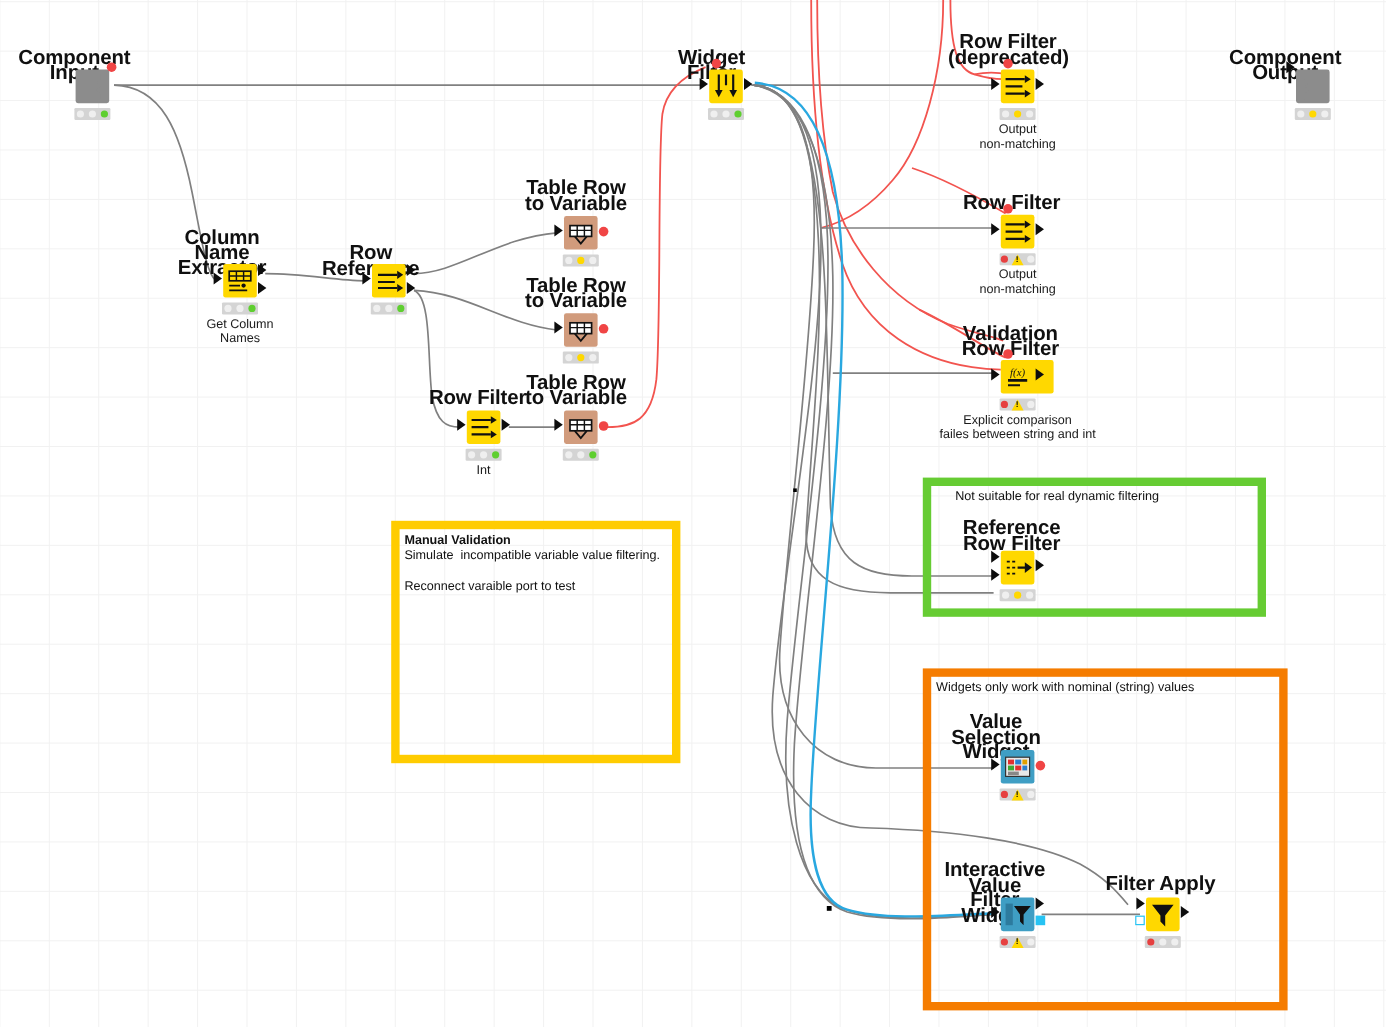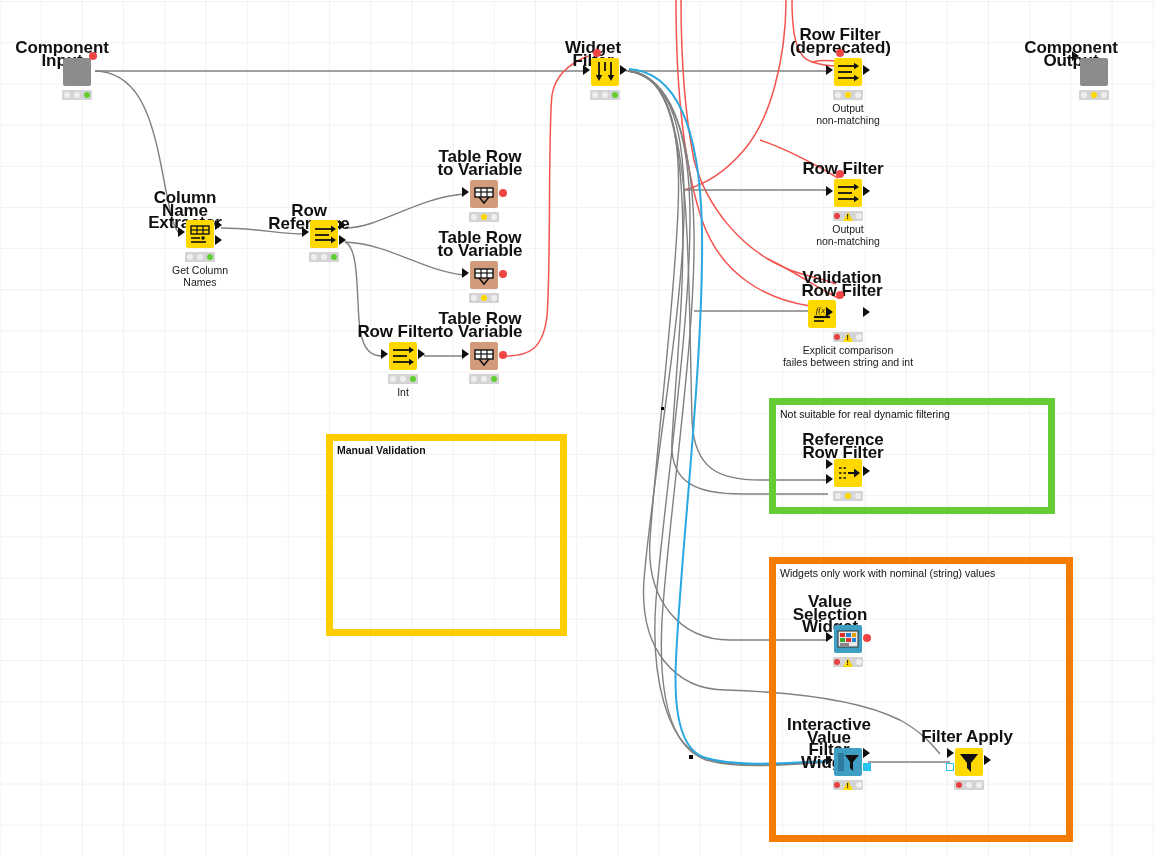"f(x)" div.nbox { left: 808px -> 834px; padding-left: none -> 16px }
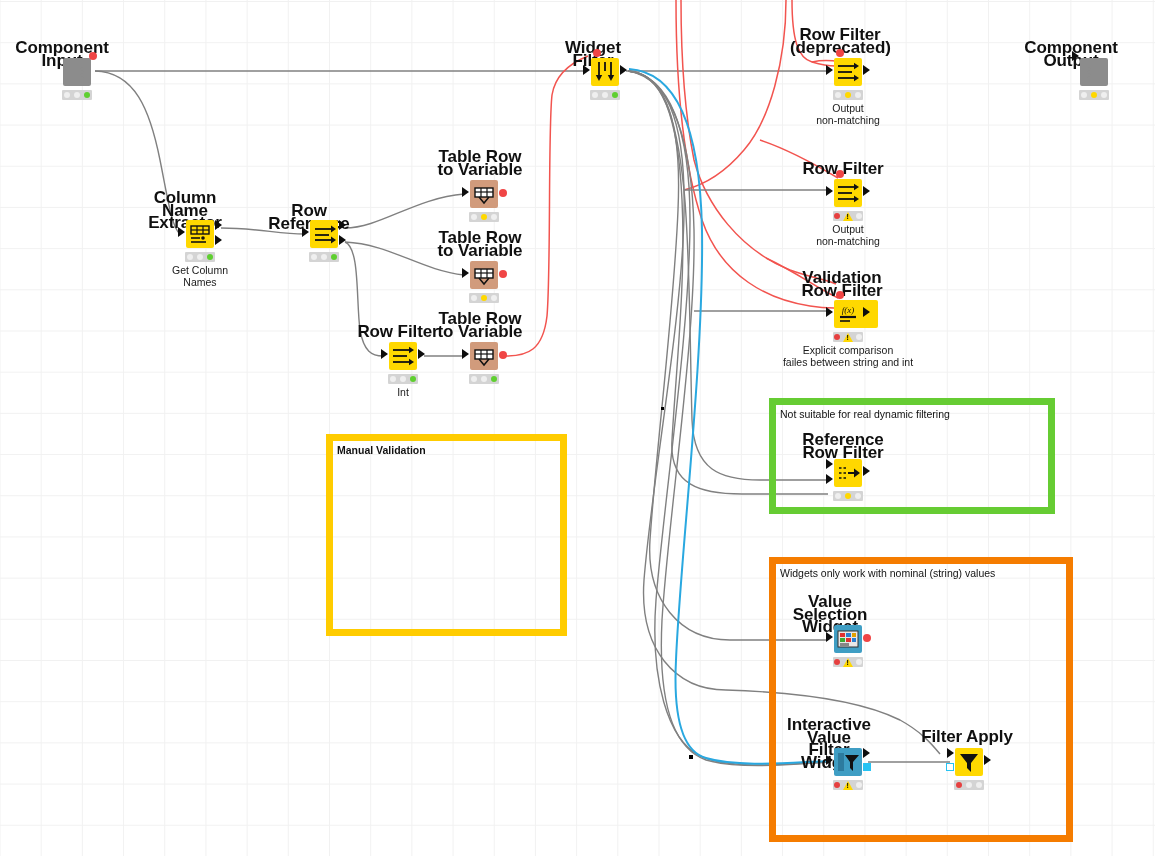"Not suitable for real dynamic" div.atext { left: 4px -> 20px }
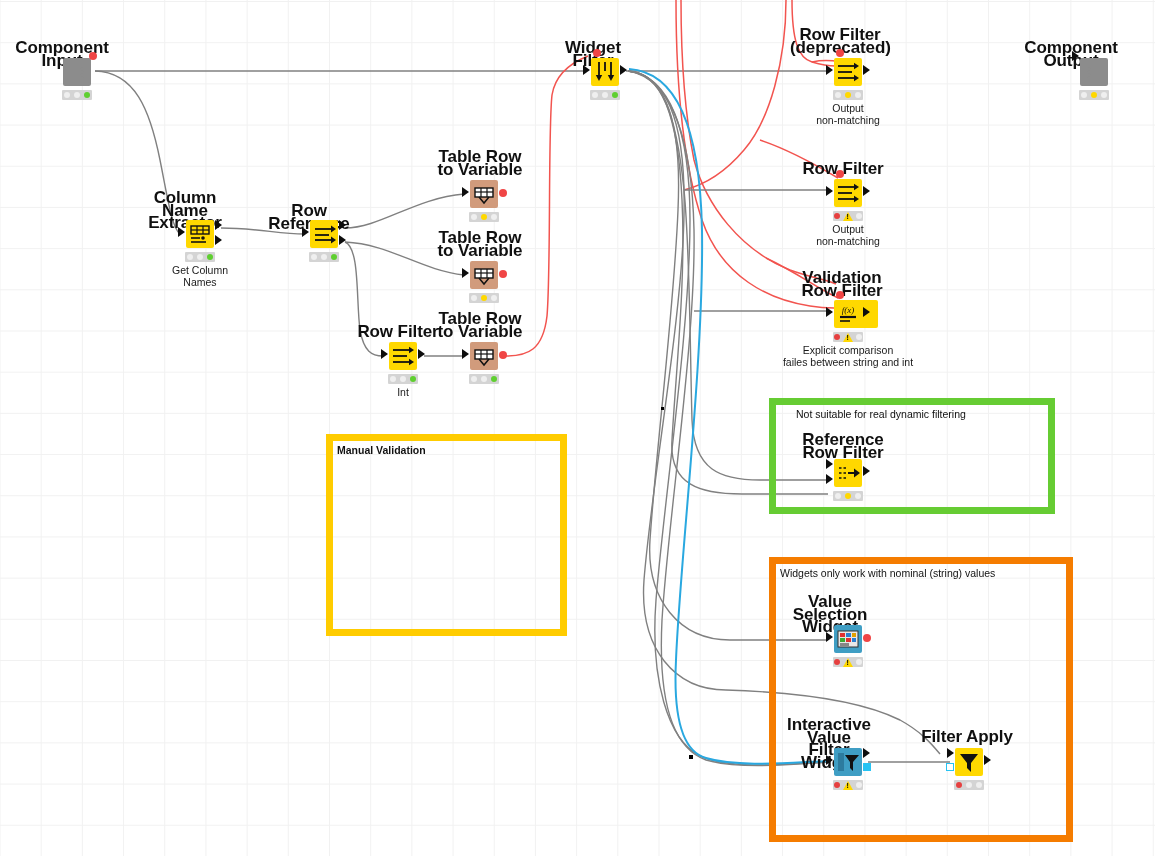"Simulate incompatible variable value" div.atext { html: none -> <div>Simulate incompatible variable value filtering. Reconnect varaible port to test</div> }
